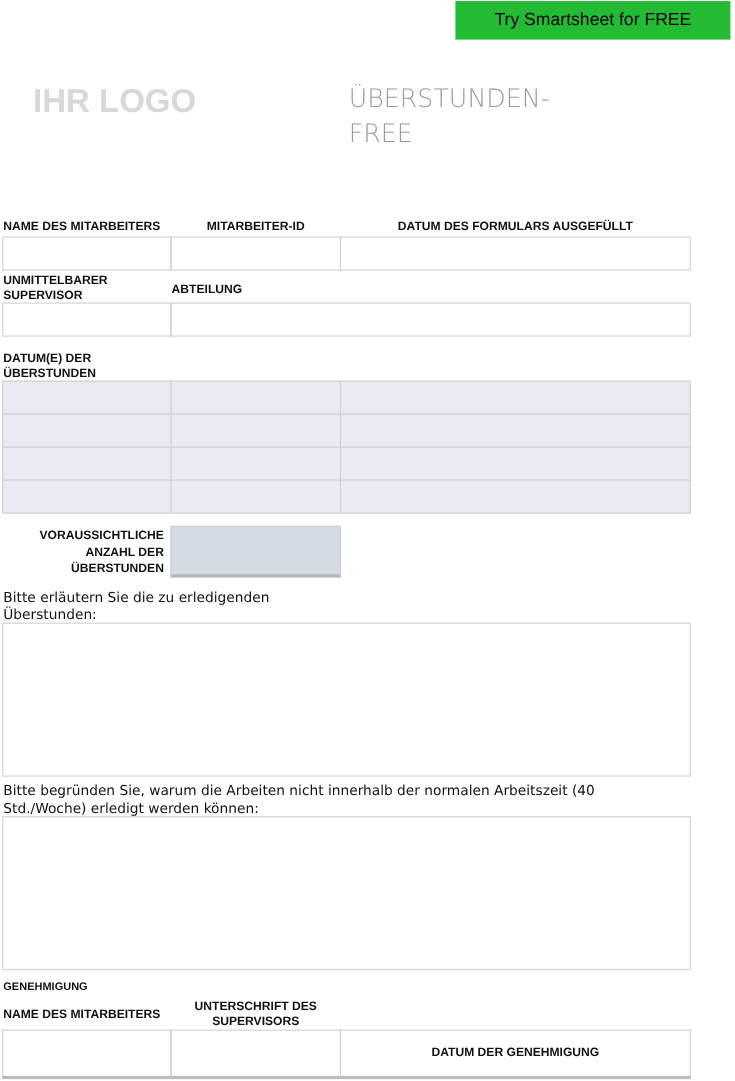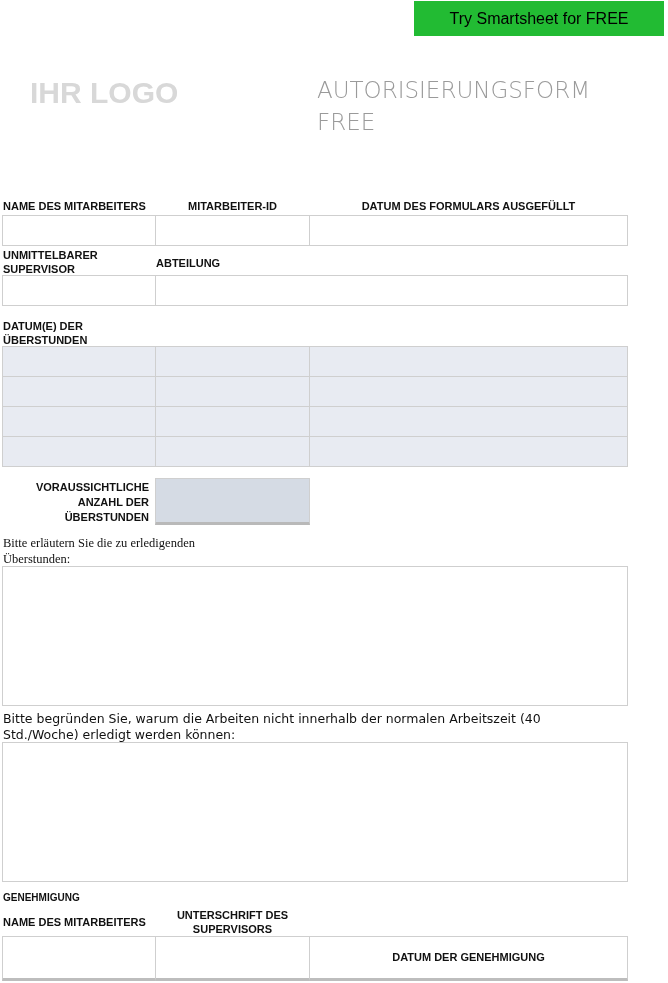"ÜBERSTUNDEN-" div { html: none -> <div>ÜBERSTUNDEN-</div> }
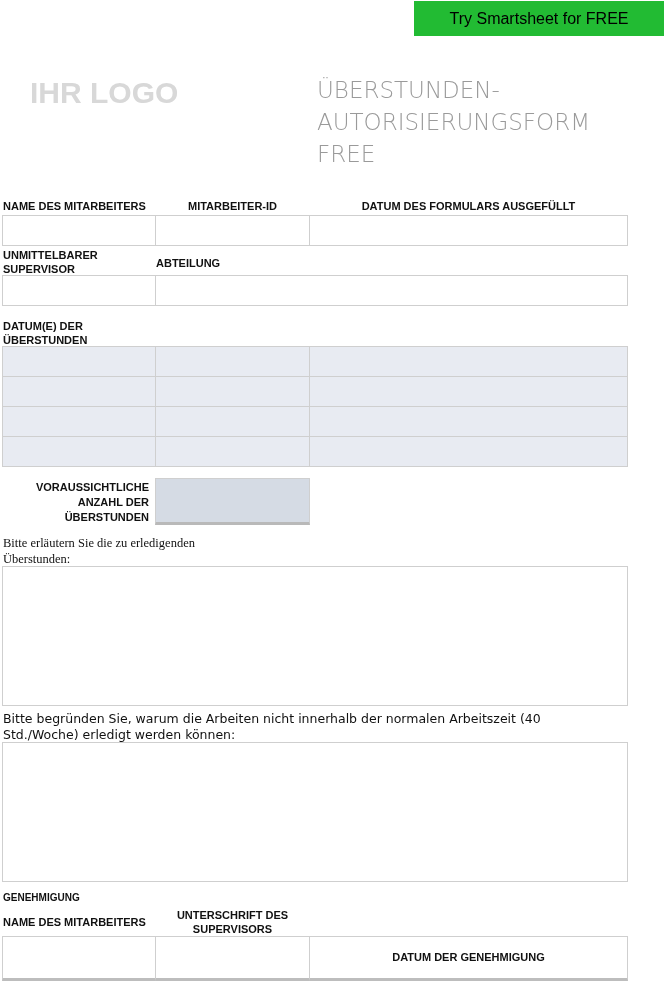"AUTORISIERUNGSFORM" div { html: <div>AUTORISIERUNGSFORM</div> -> none }
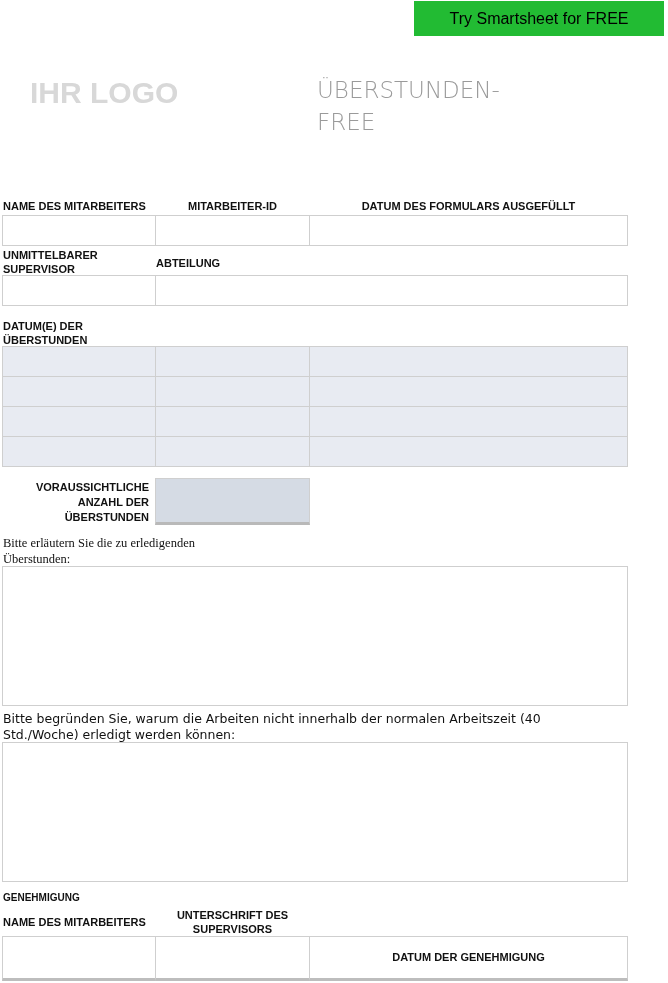"Bitte erläutern Sie die zu" div.abs { font-family: Liberation Serif, serif -> none }
